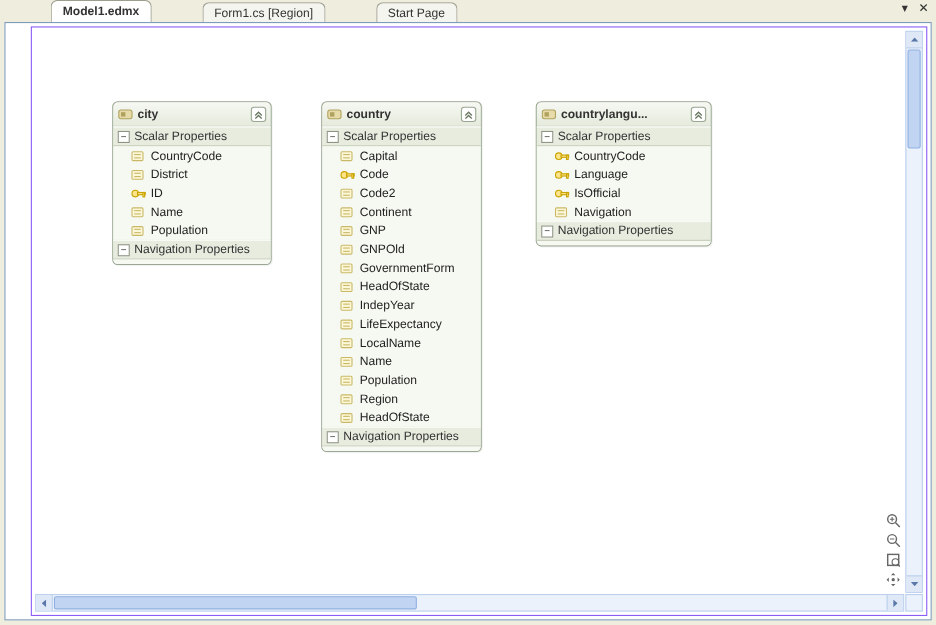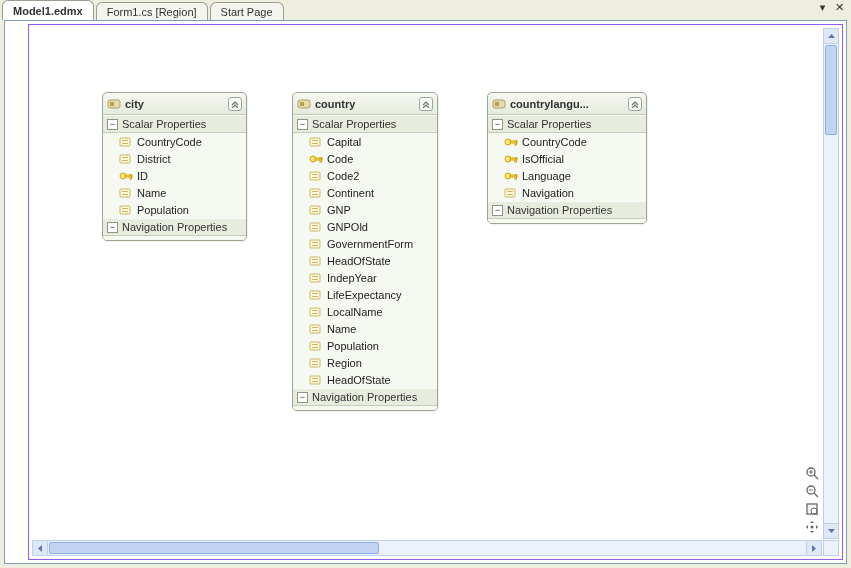"Model1.edmx" .tab { margin-left: none -> 44px }
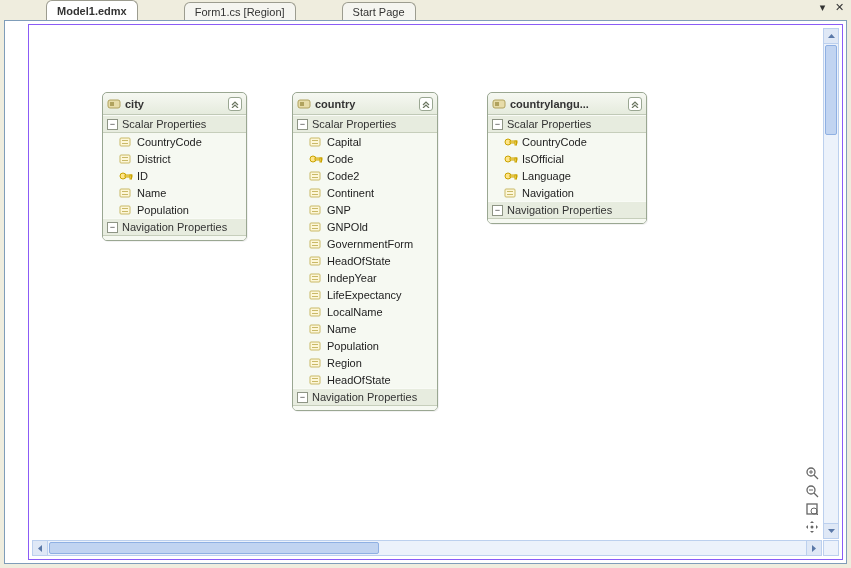"IsOfficial" div.prop-row { order: before "Language" -> after "Language" }
